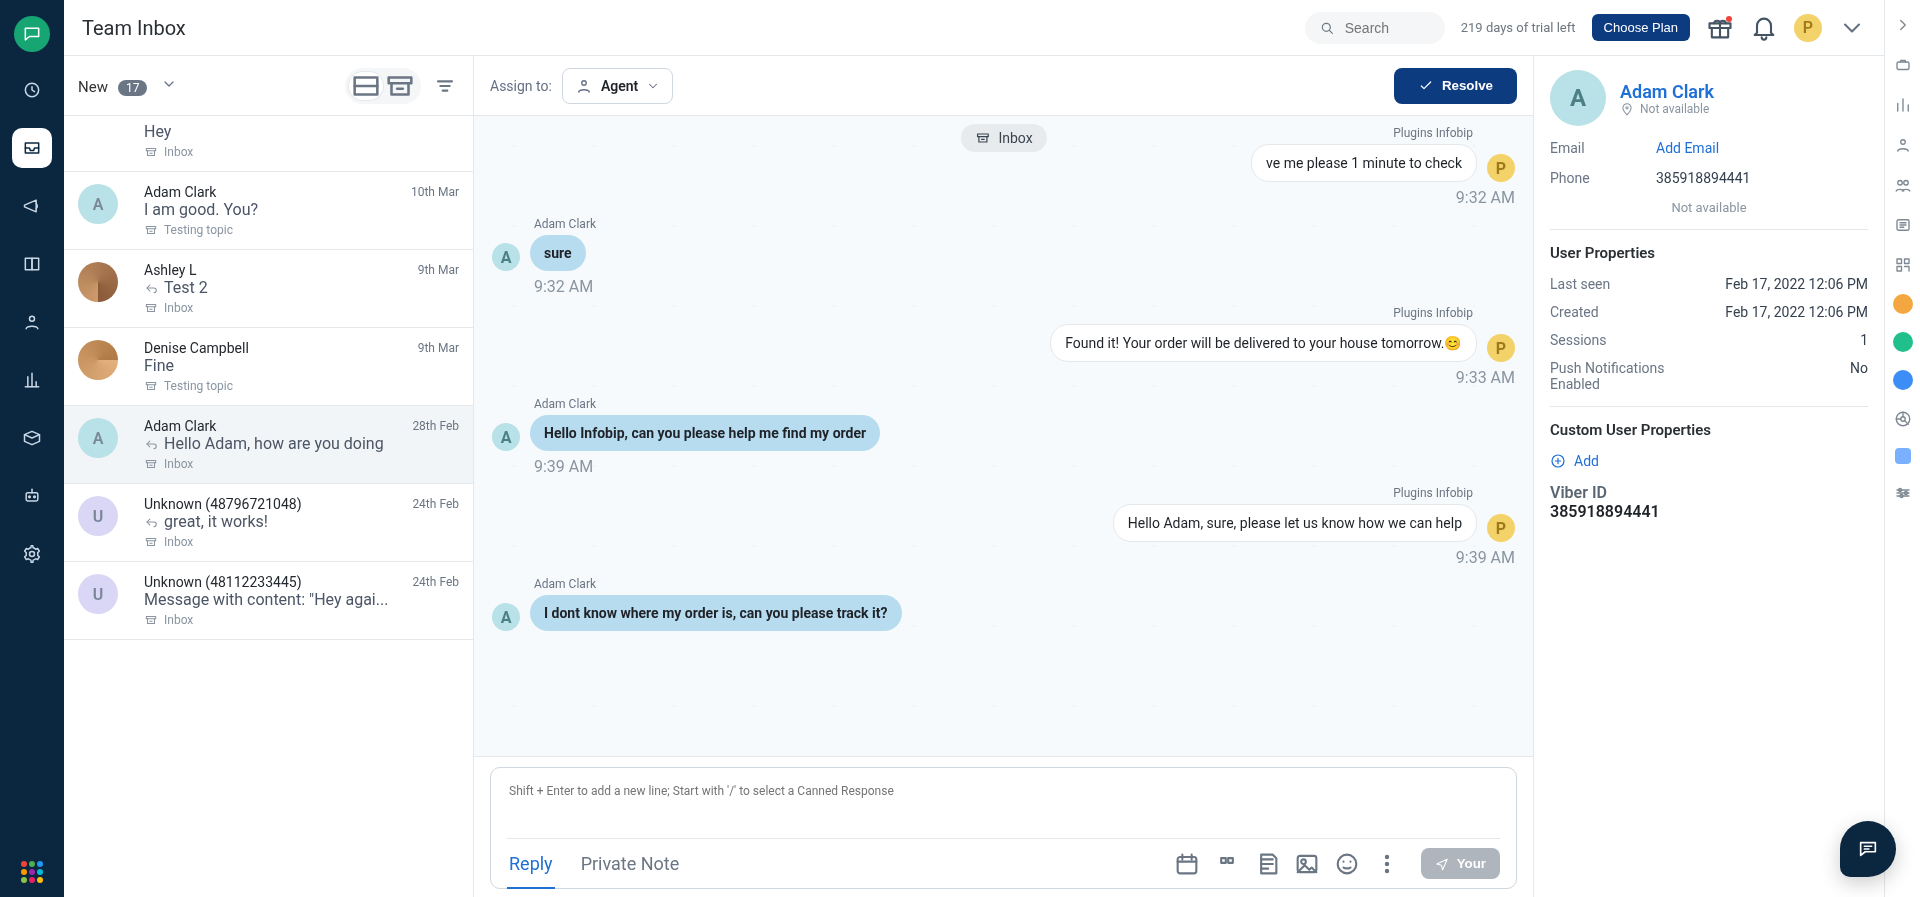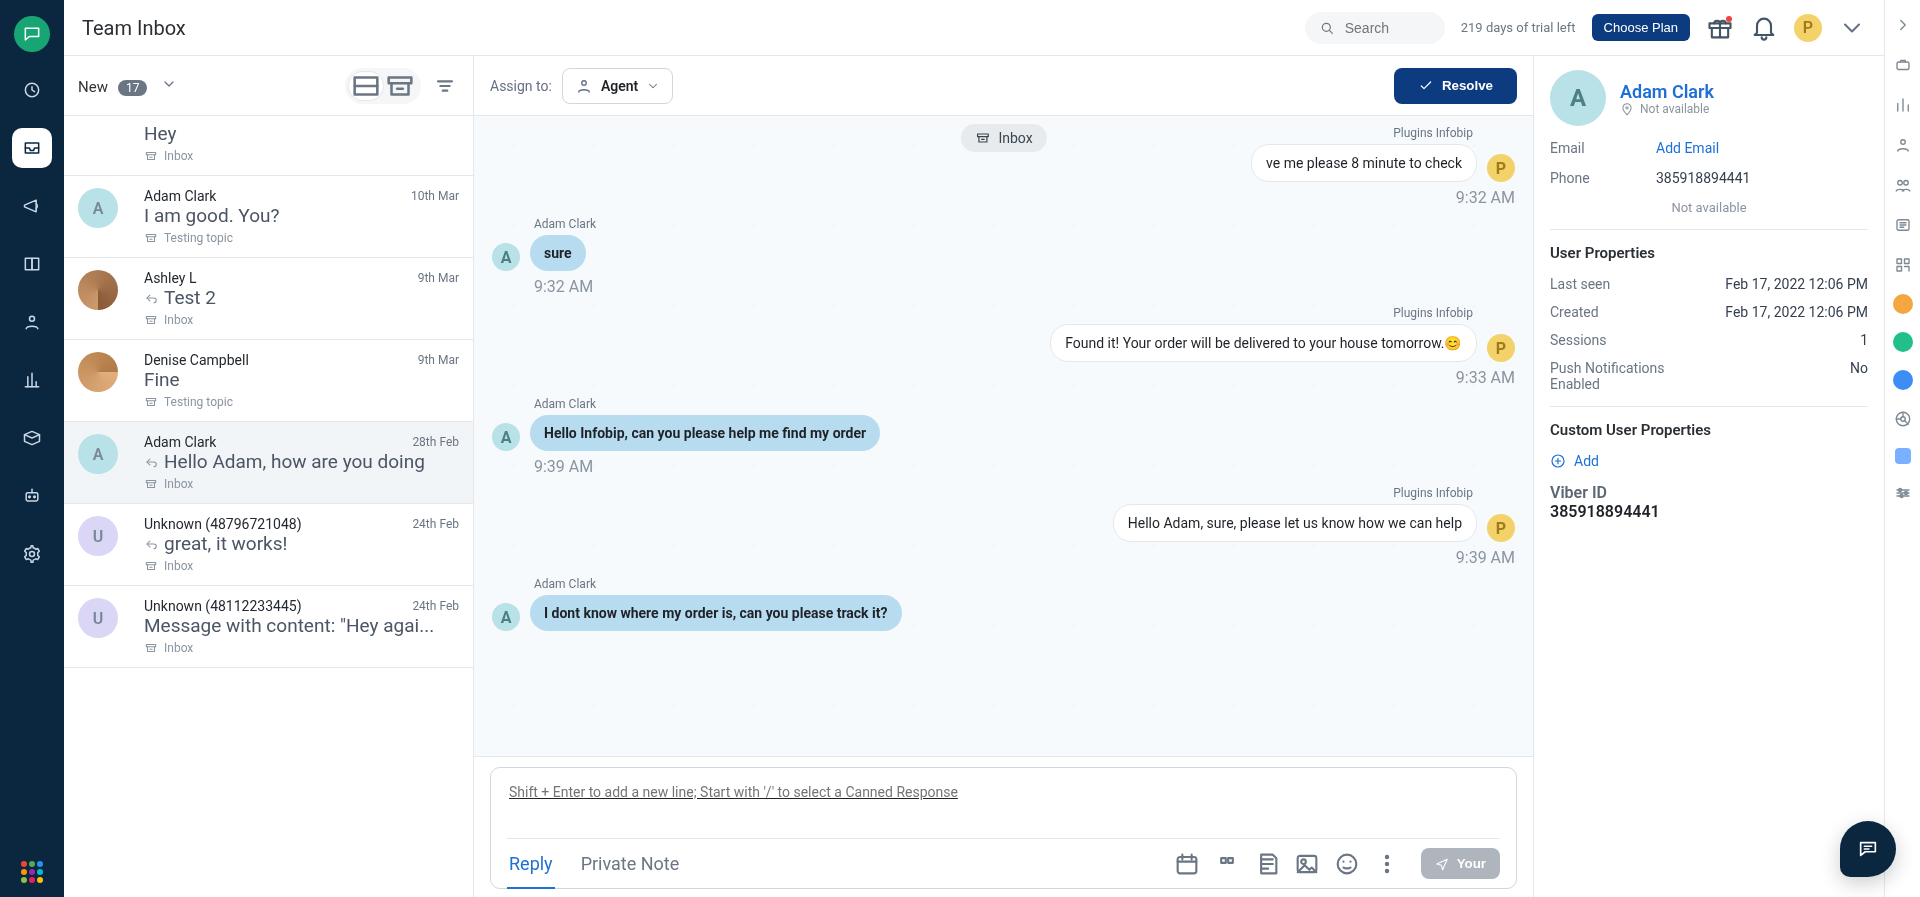"Hey" .conv .preview { font-size: 19px -> 16px }
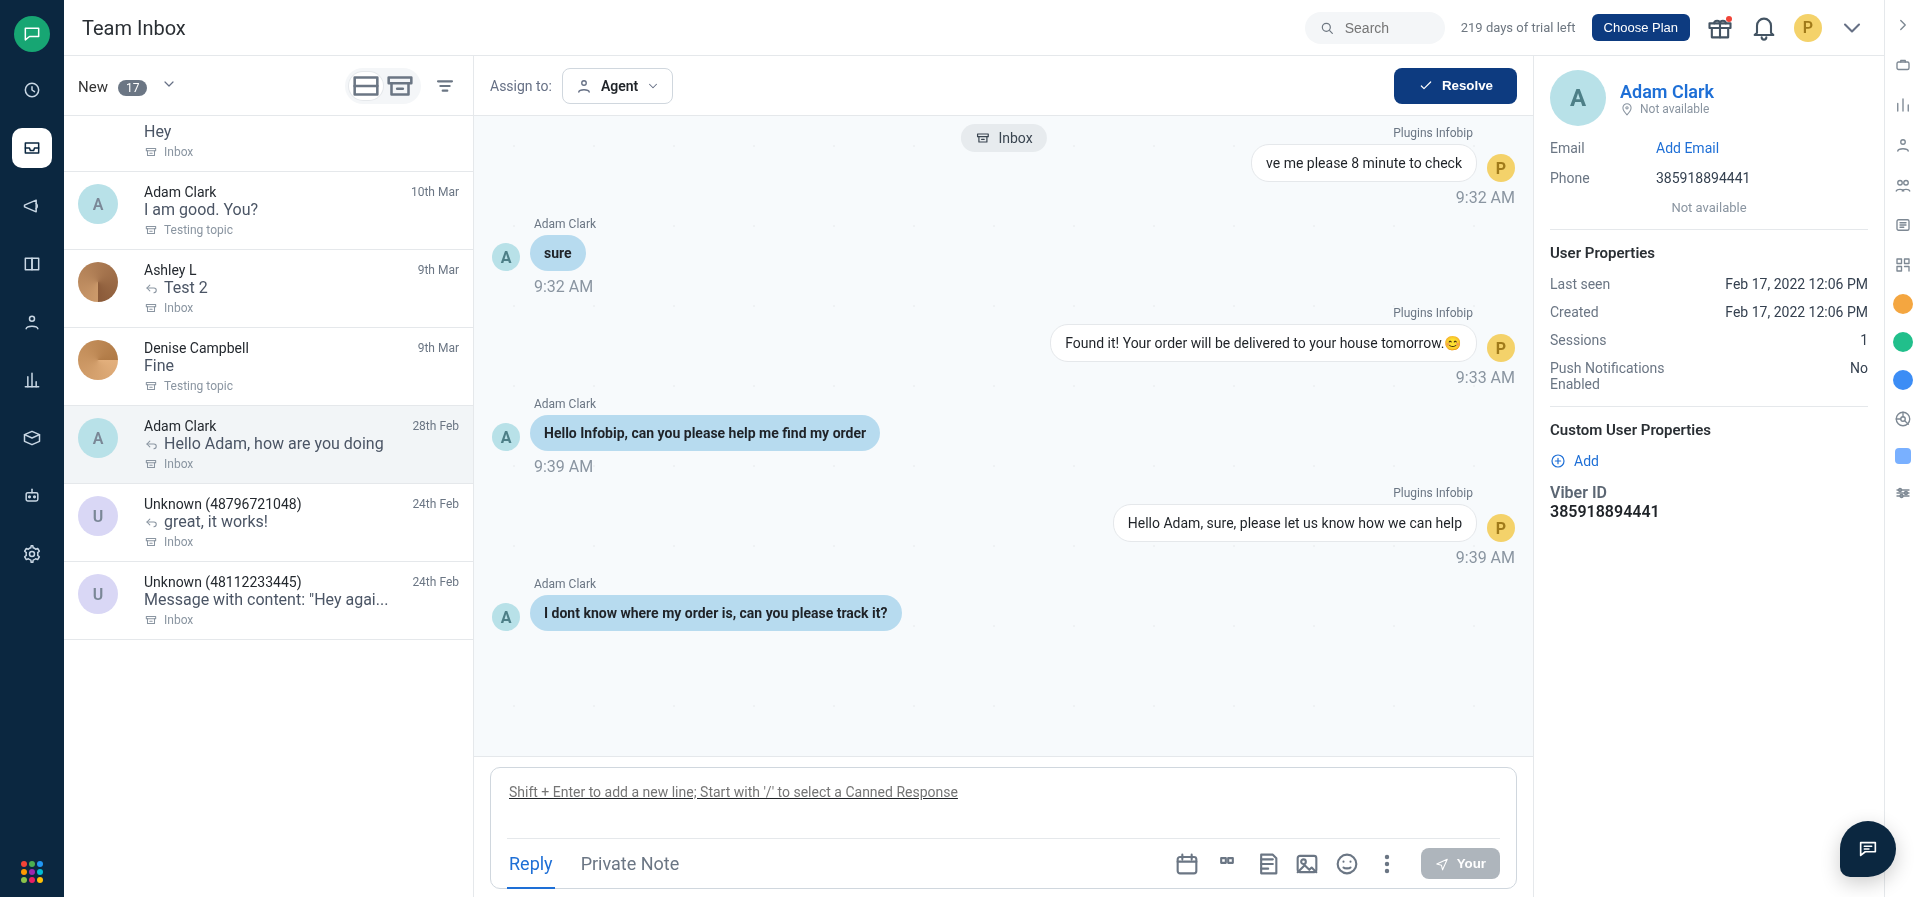"ve me please 8 minute" div.bubble { text: 8 -> 1 }
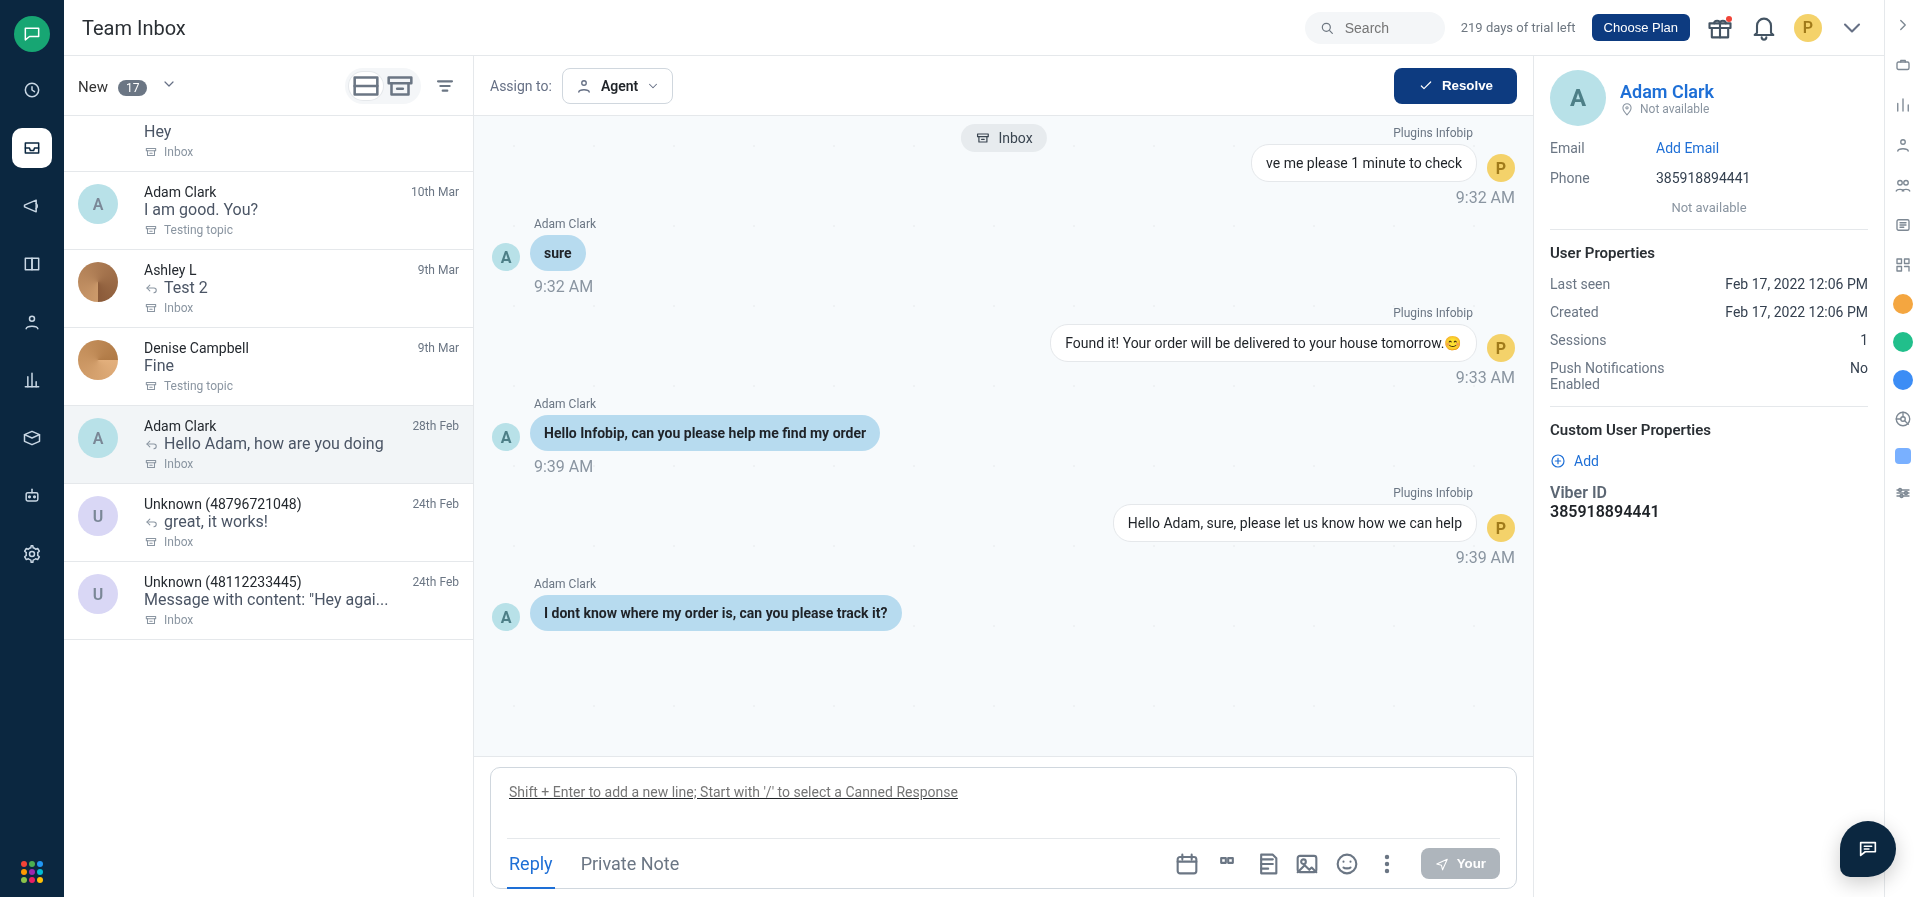"Shift + Enter to add" .editor-area textarea { font-size: 14px -> 12px; text-decoration: underline -> none }
